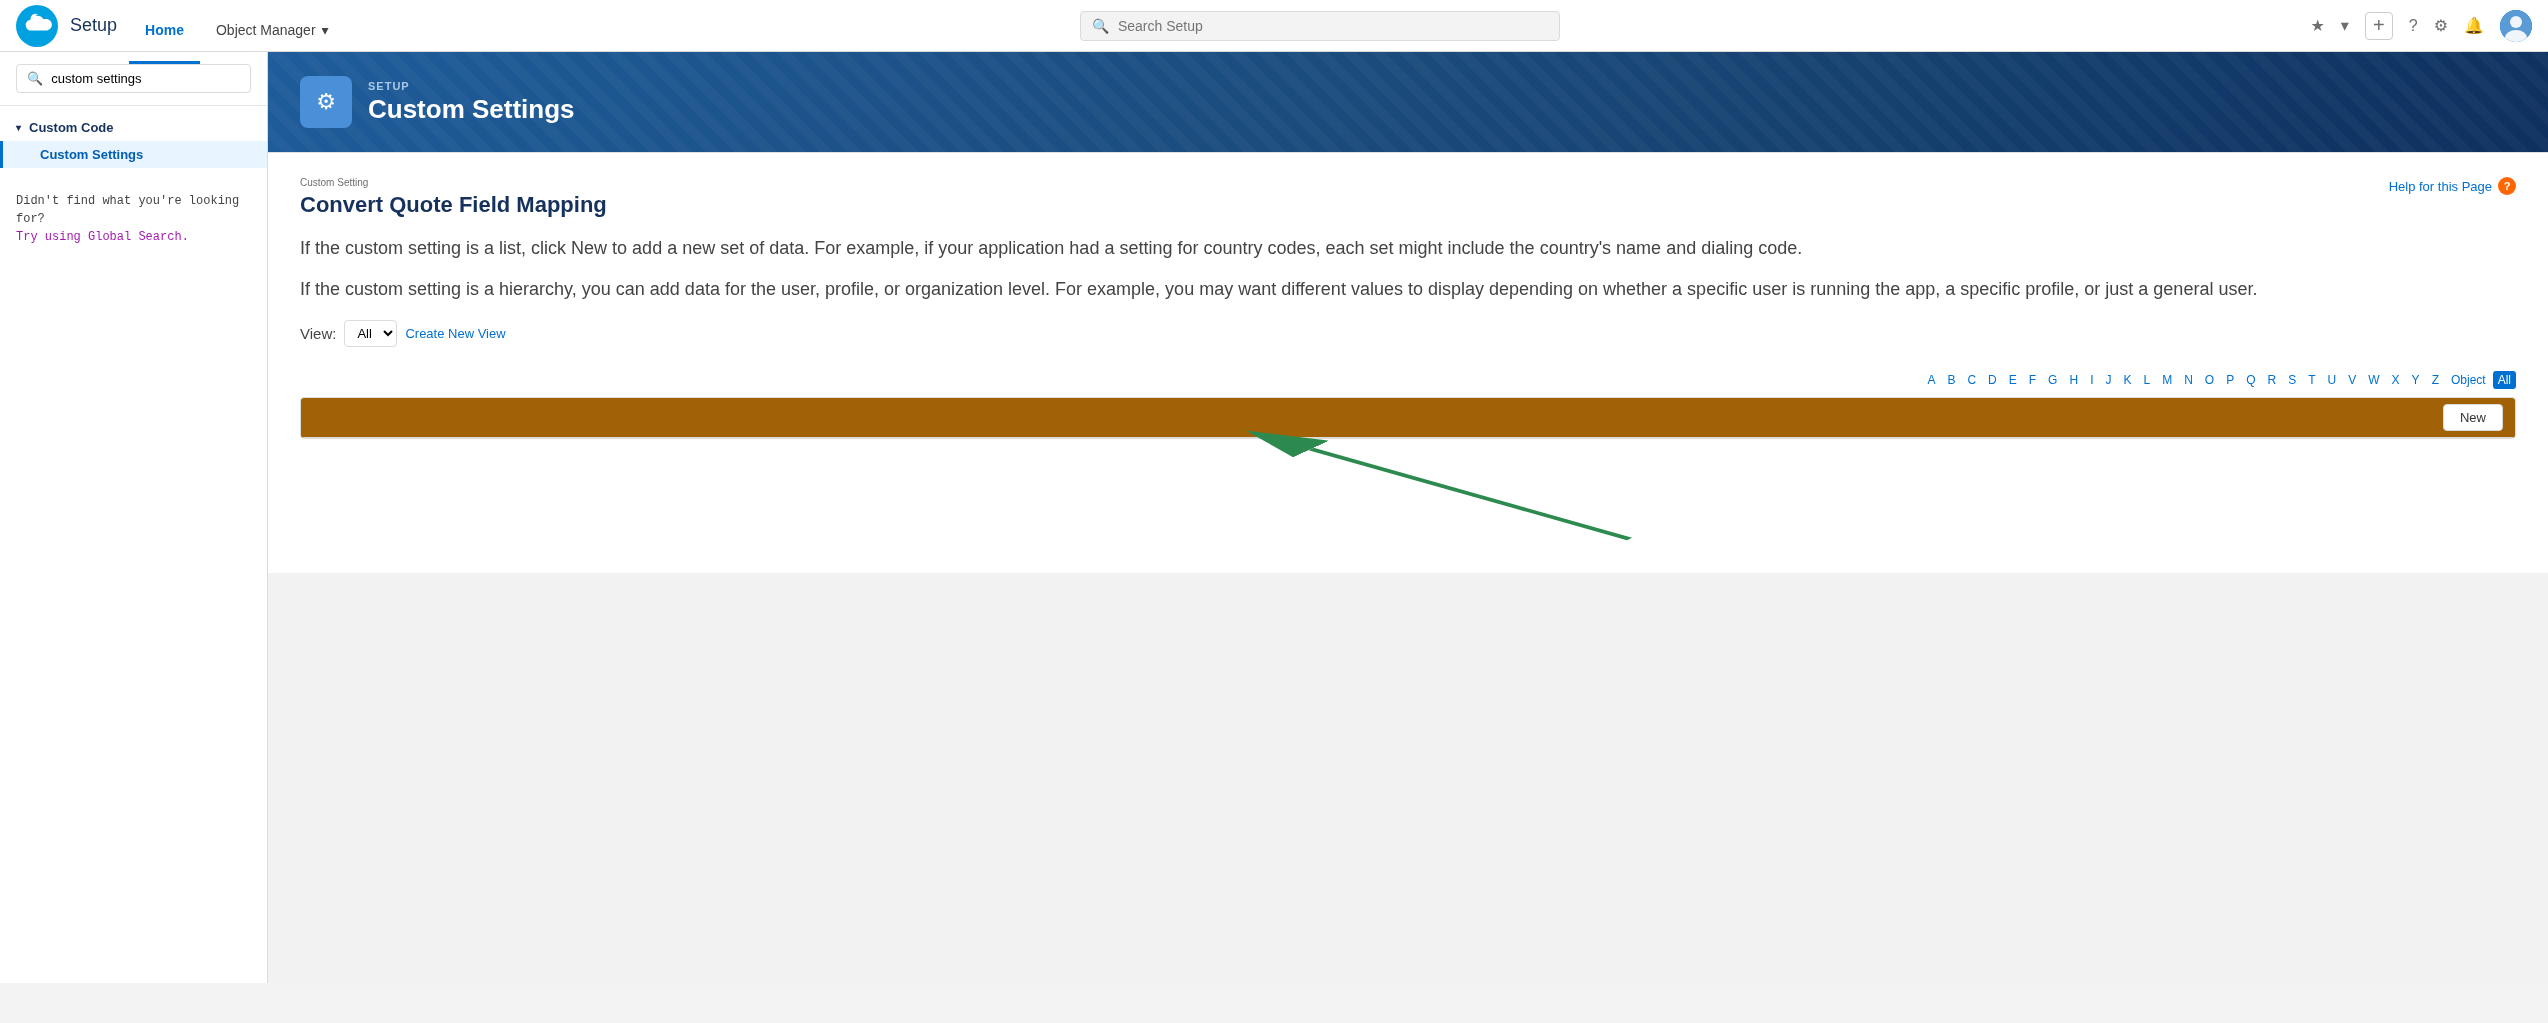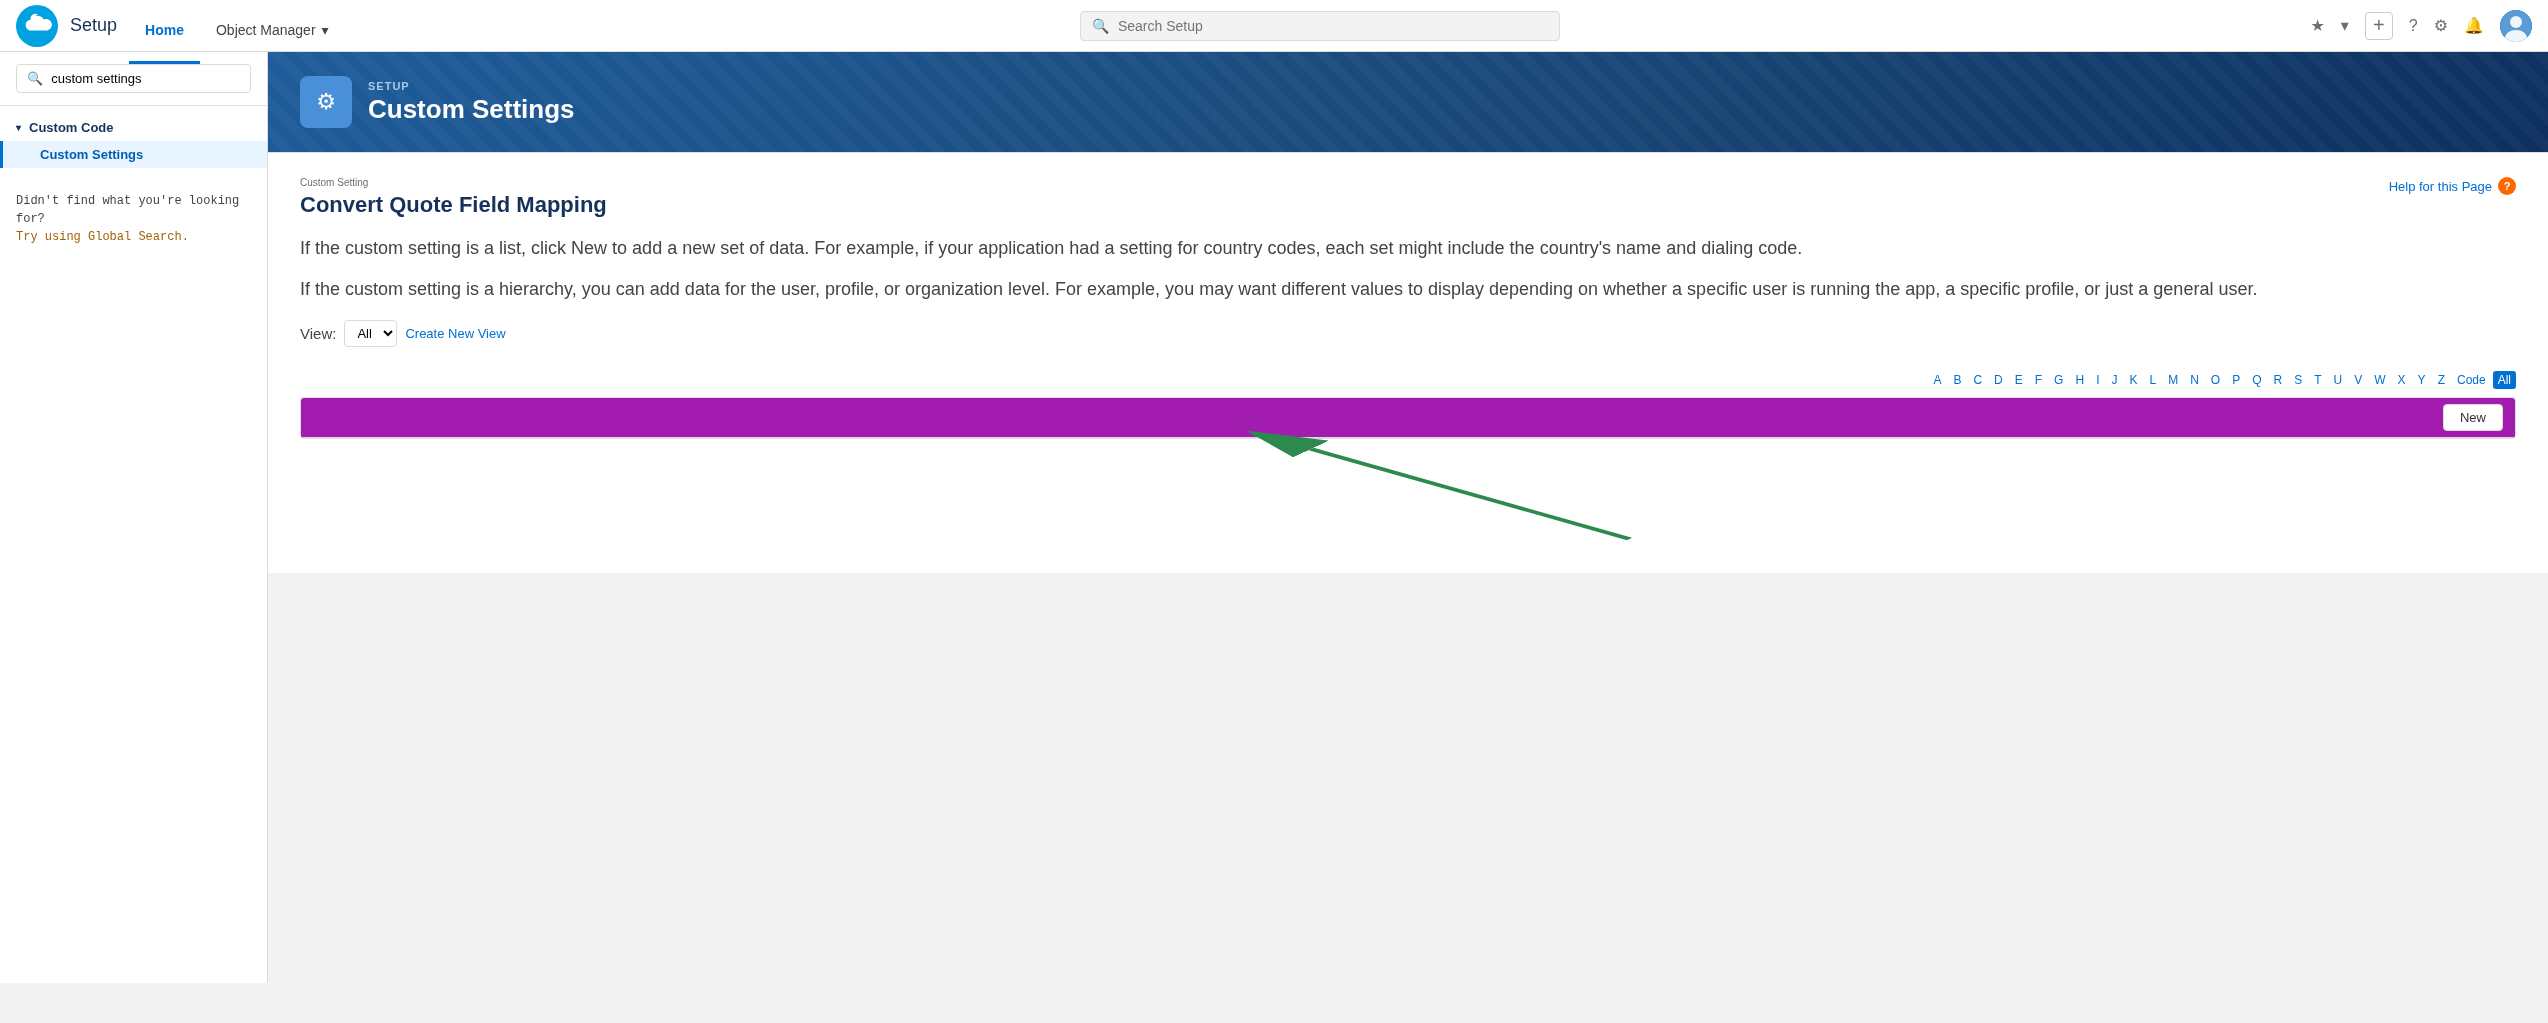"Try using Global Search." .sidebar-not-found a { color: #a16207 -> #a21caf }
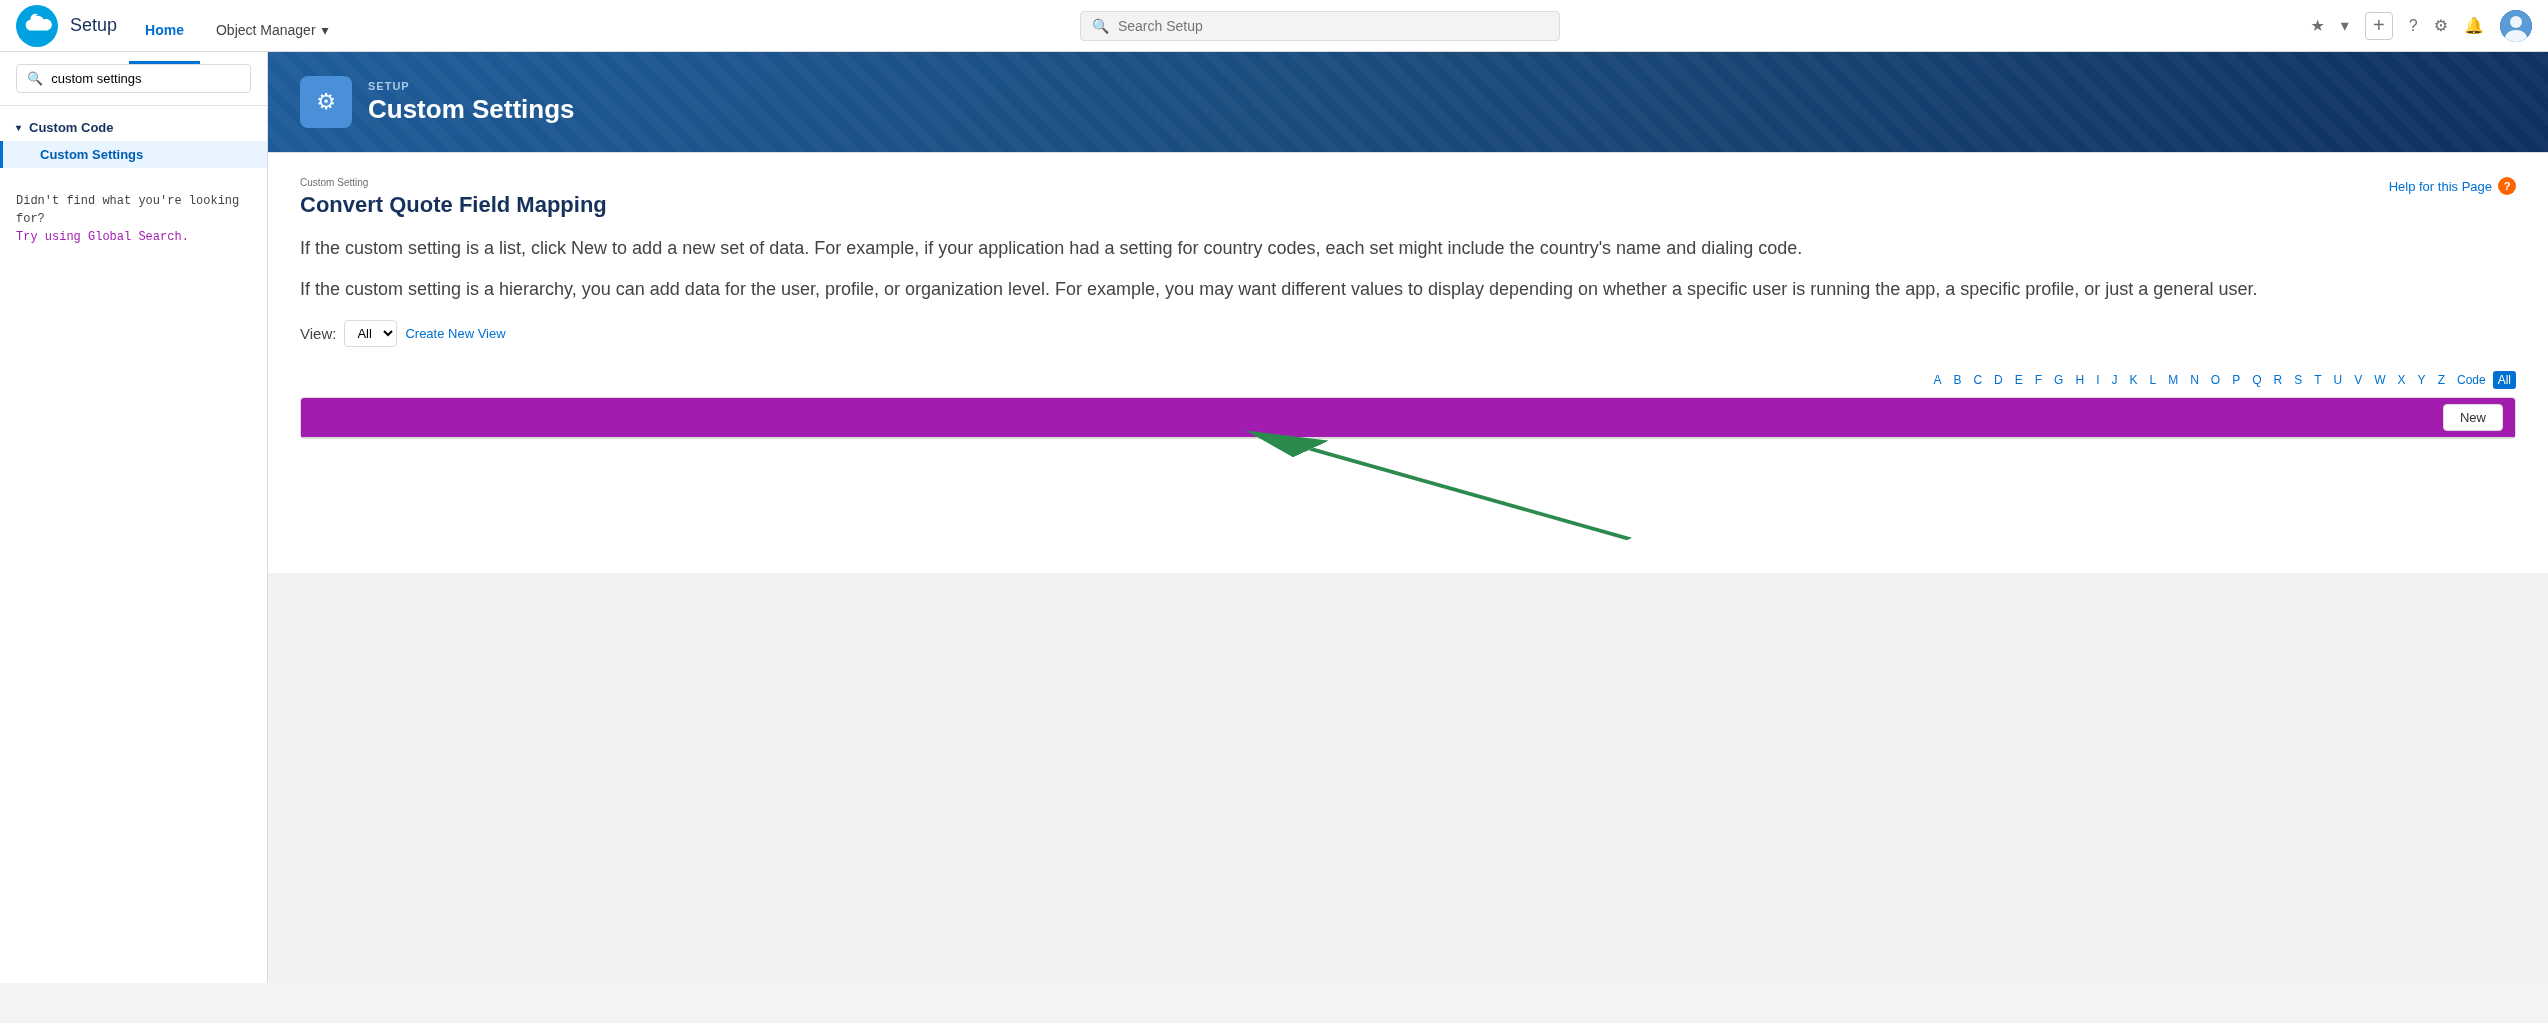"Code" a.alpha-letter { text: Code -> Object }
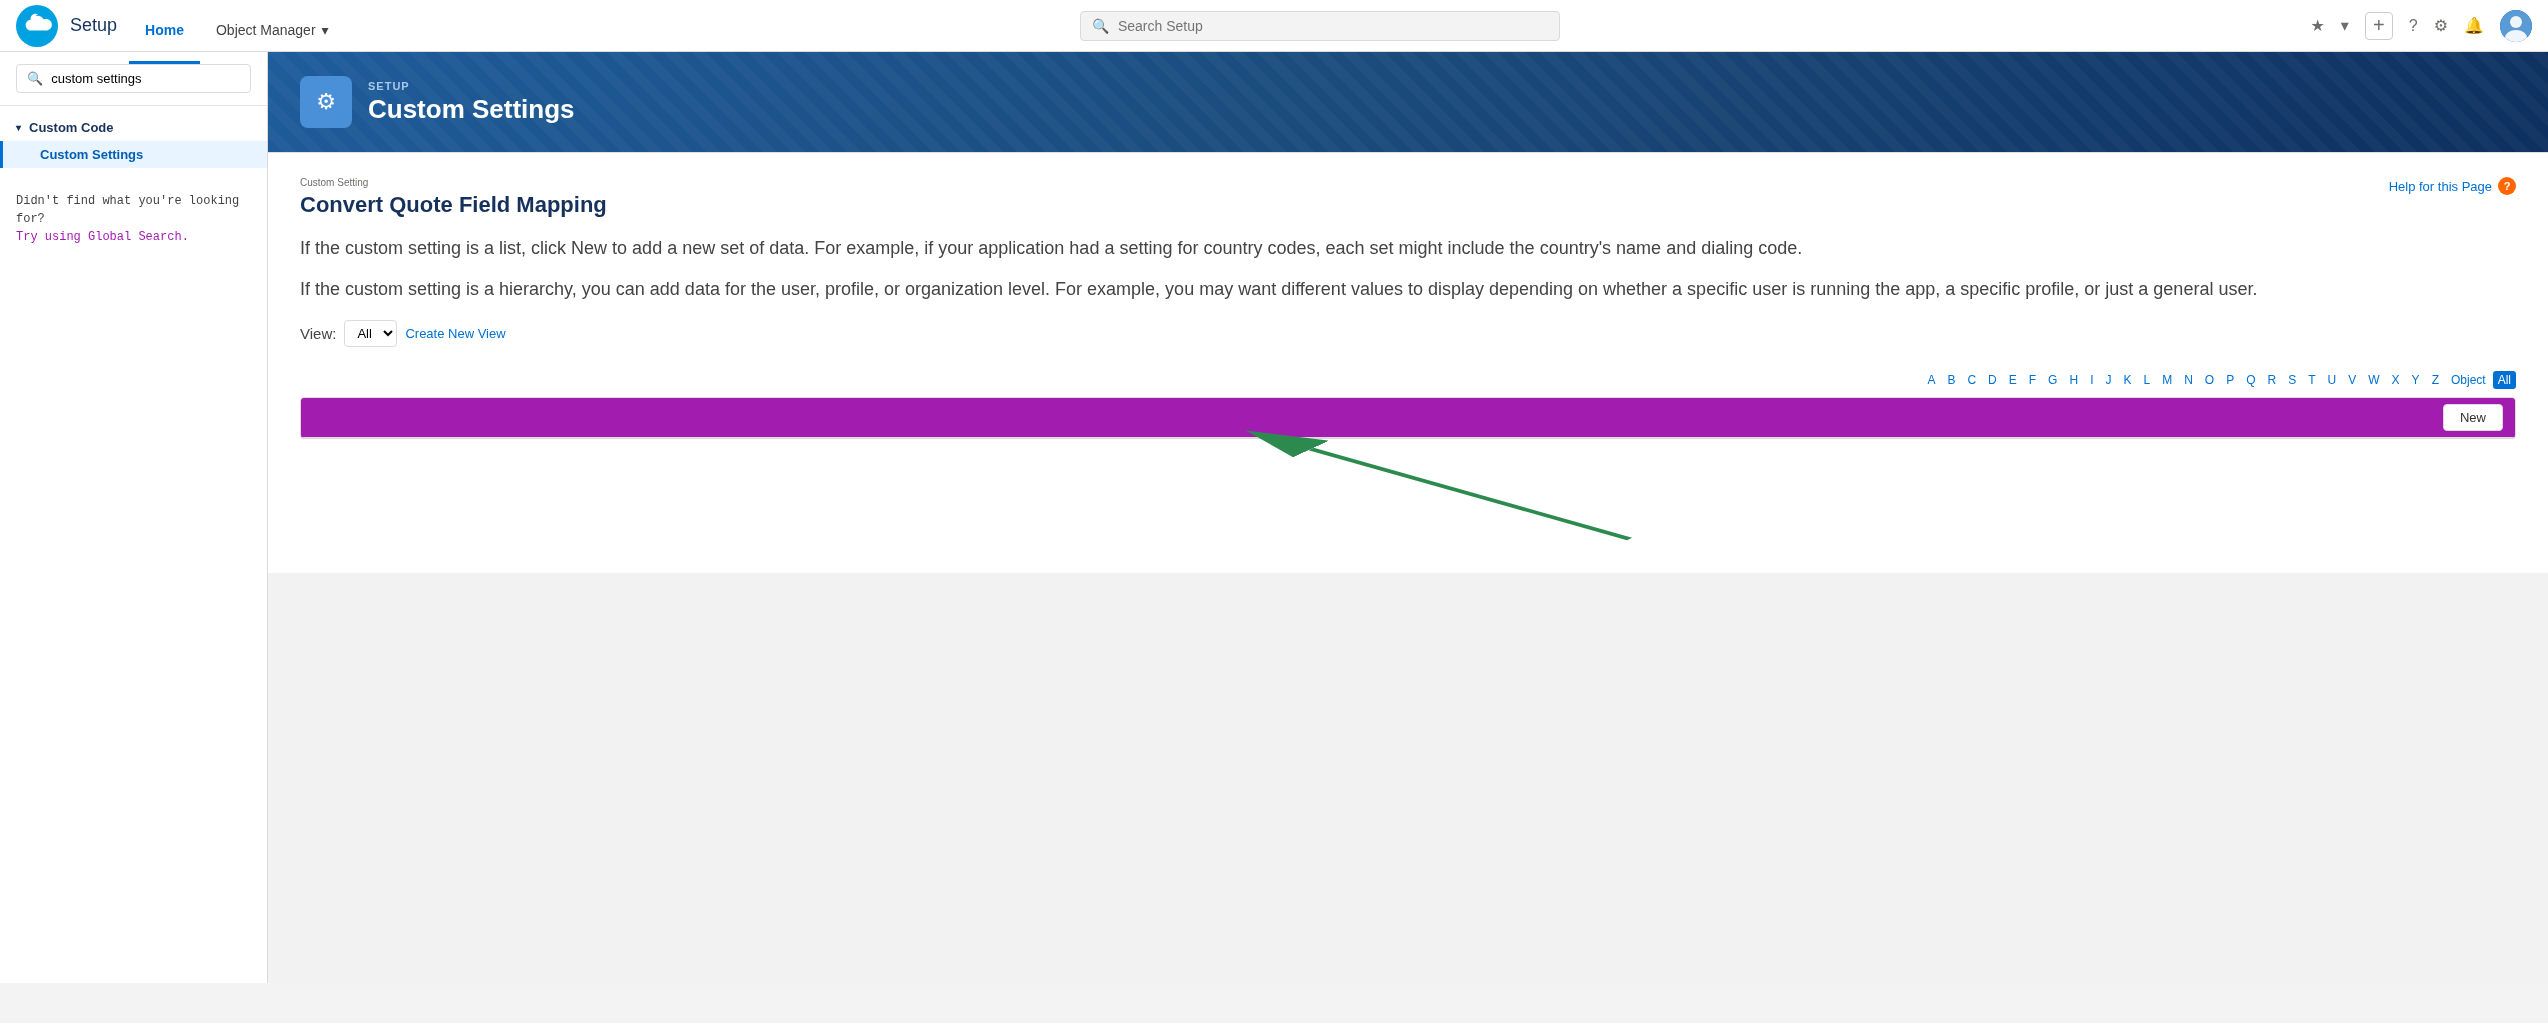"New" .data-table-toolbar { background: #a21caf -> #a16207 }
